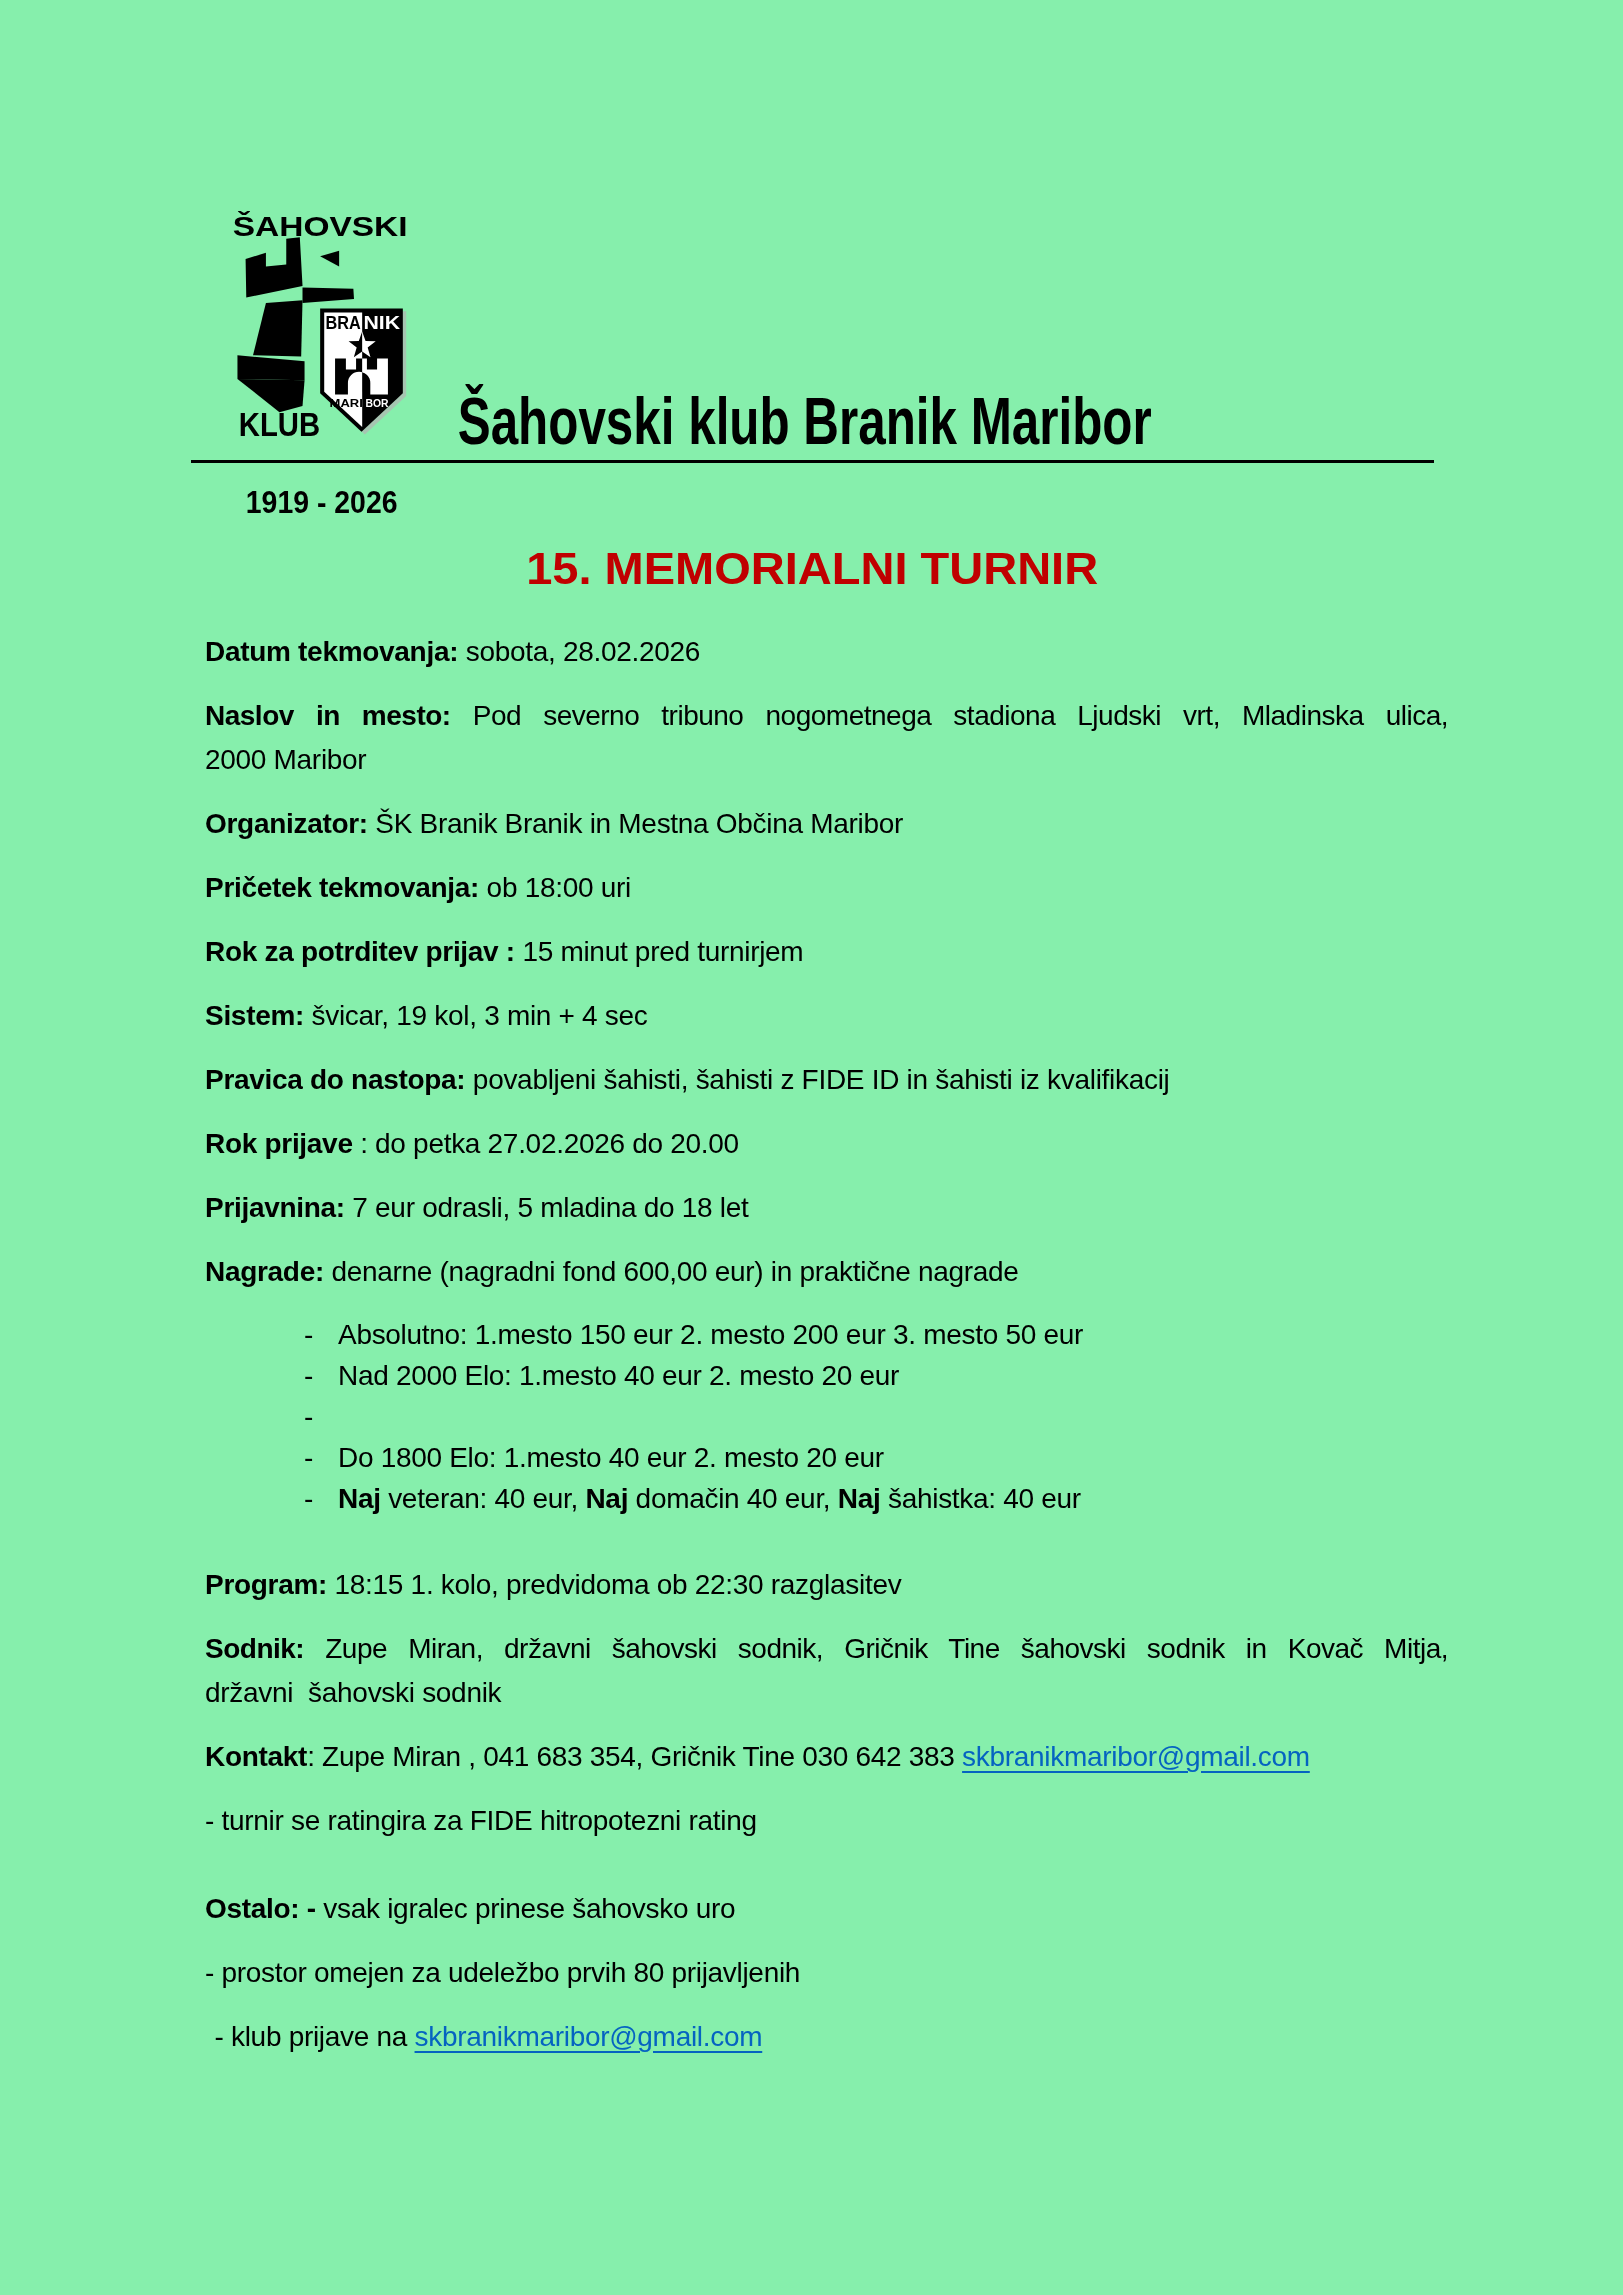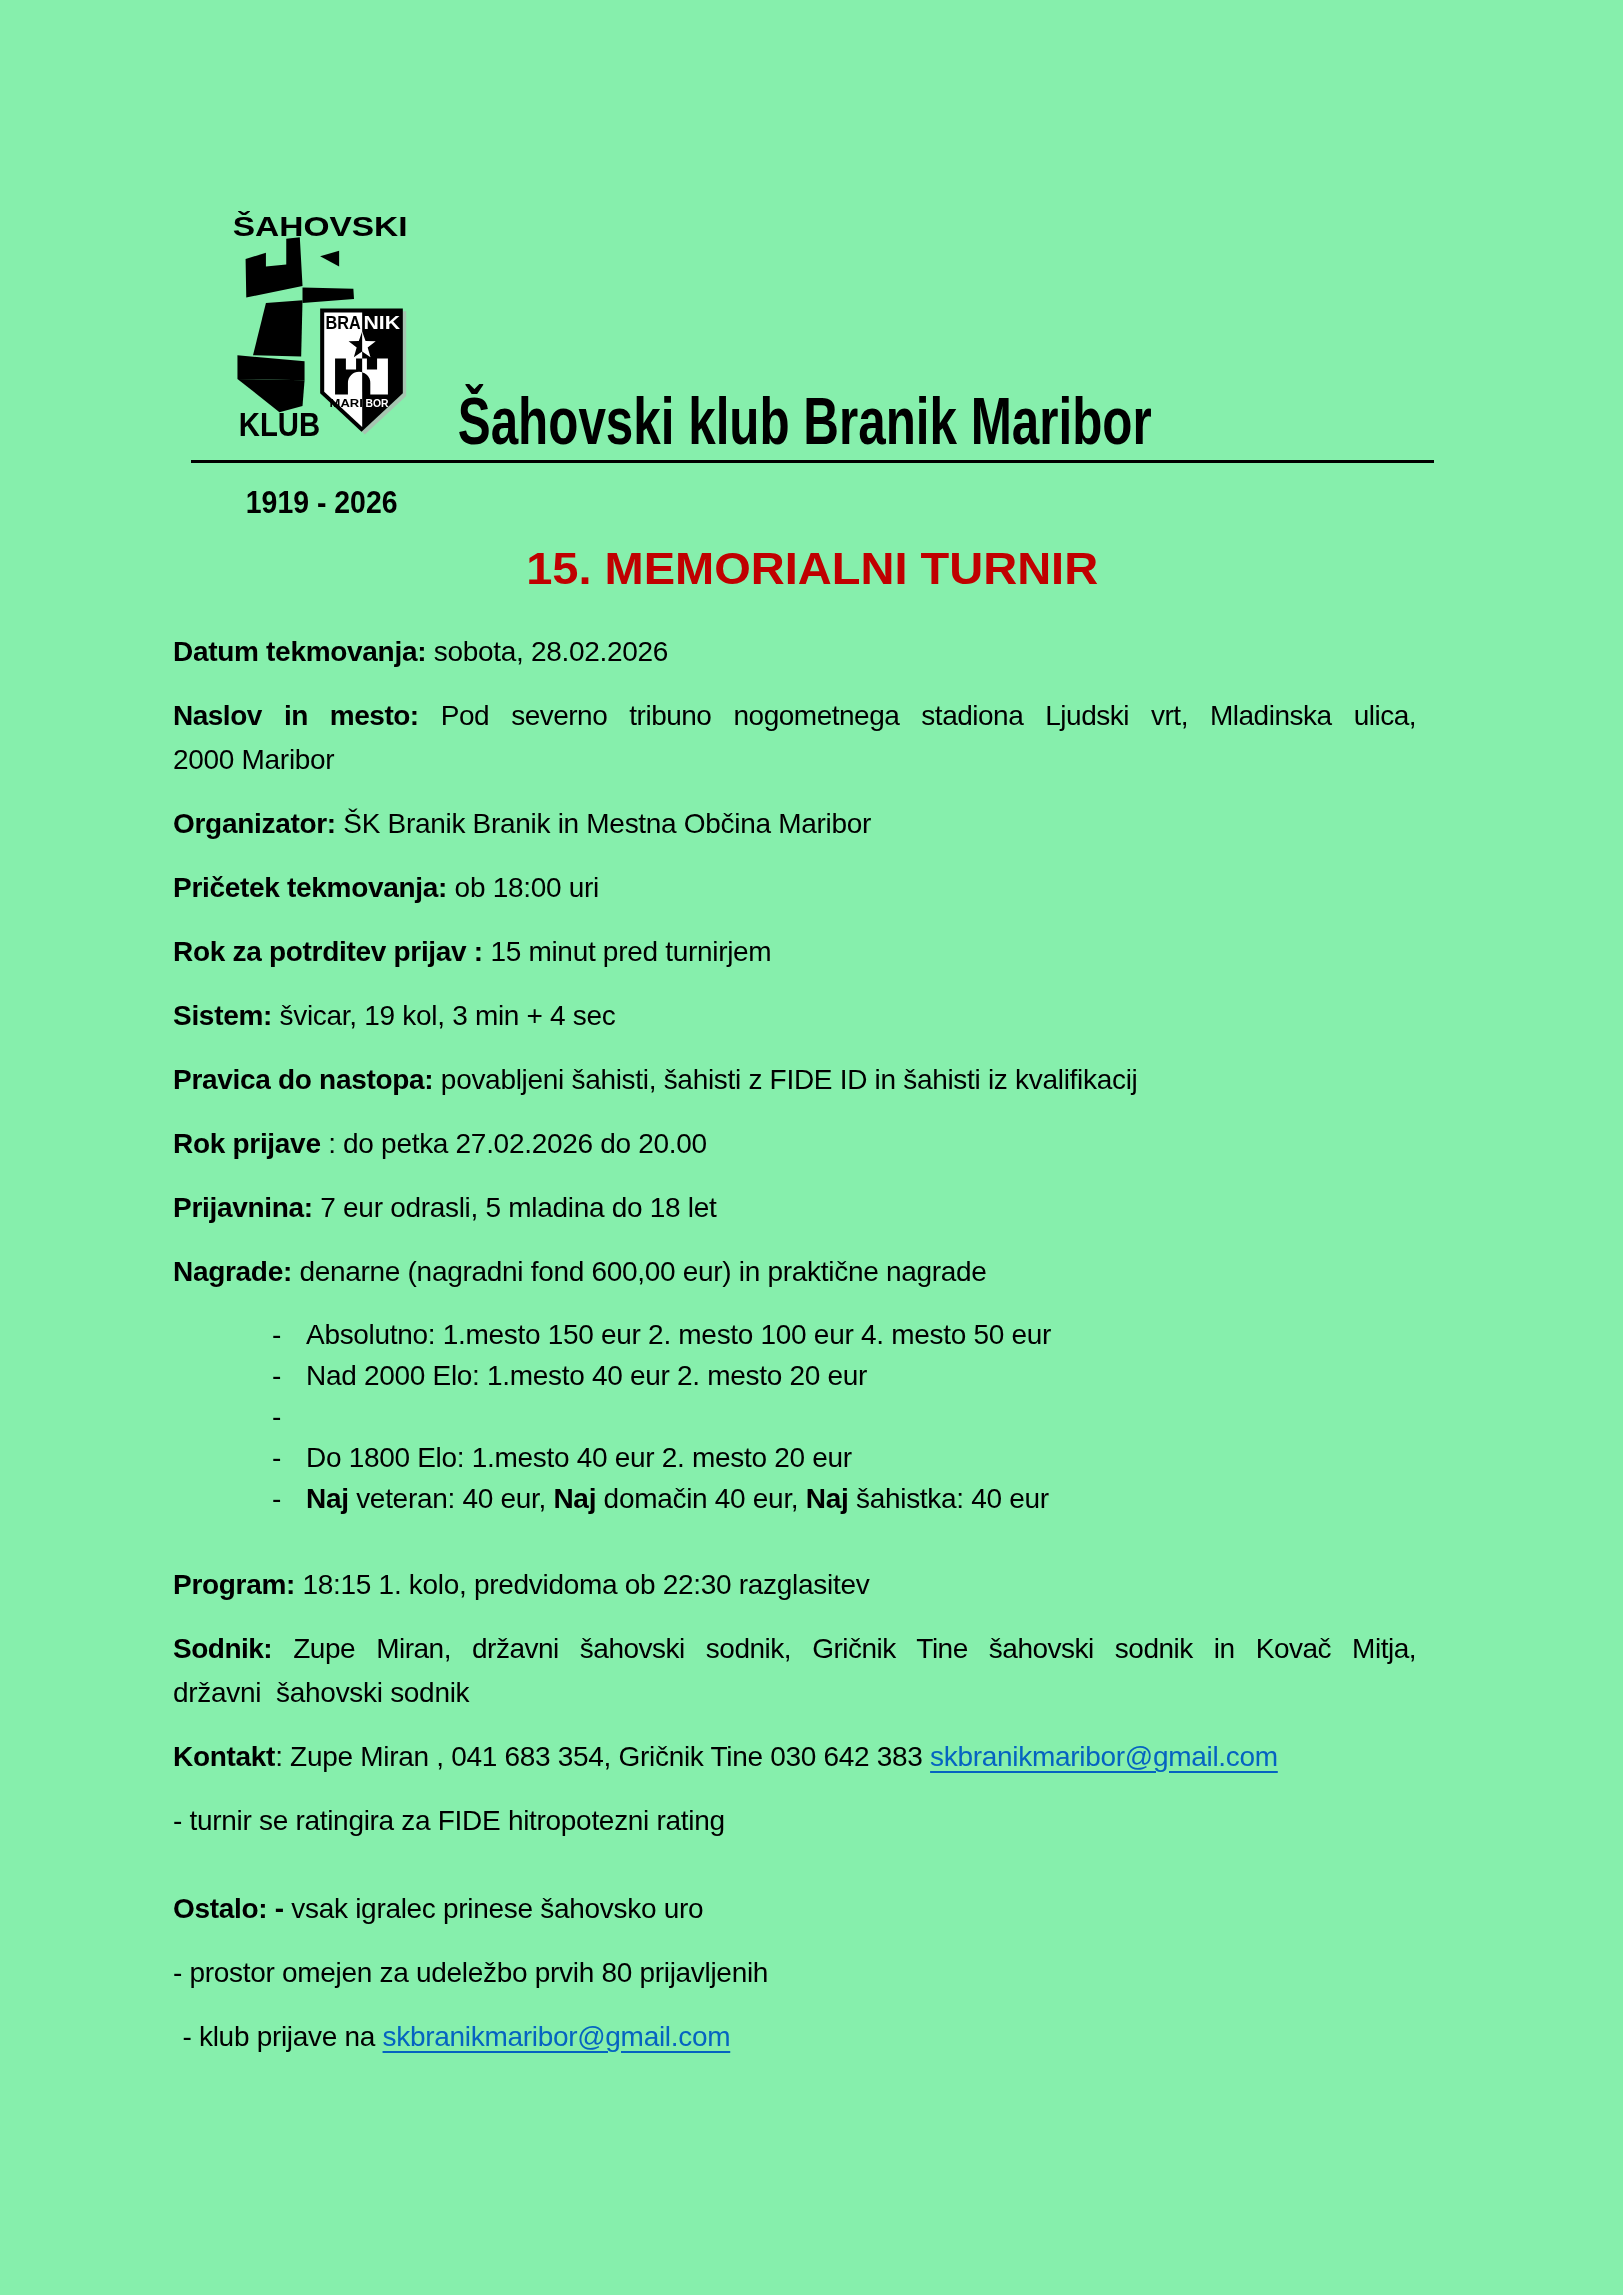"Datum tekmovanja: sobota, 28.02.2026" .content { left: 173px -> 205px }
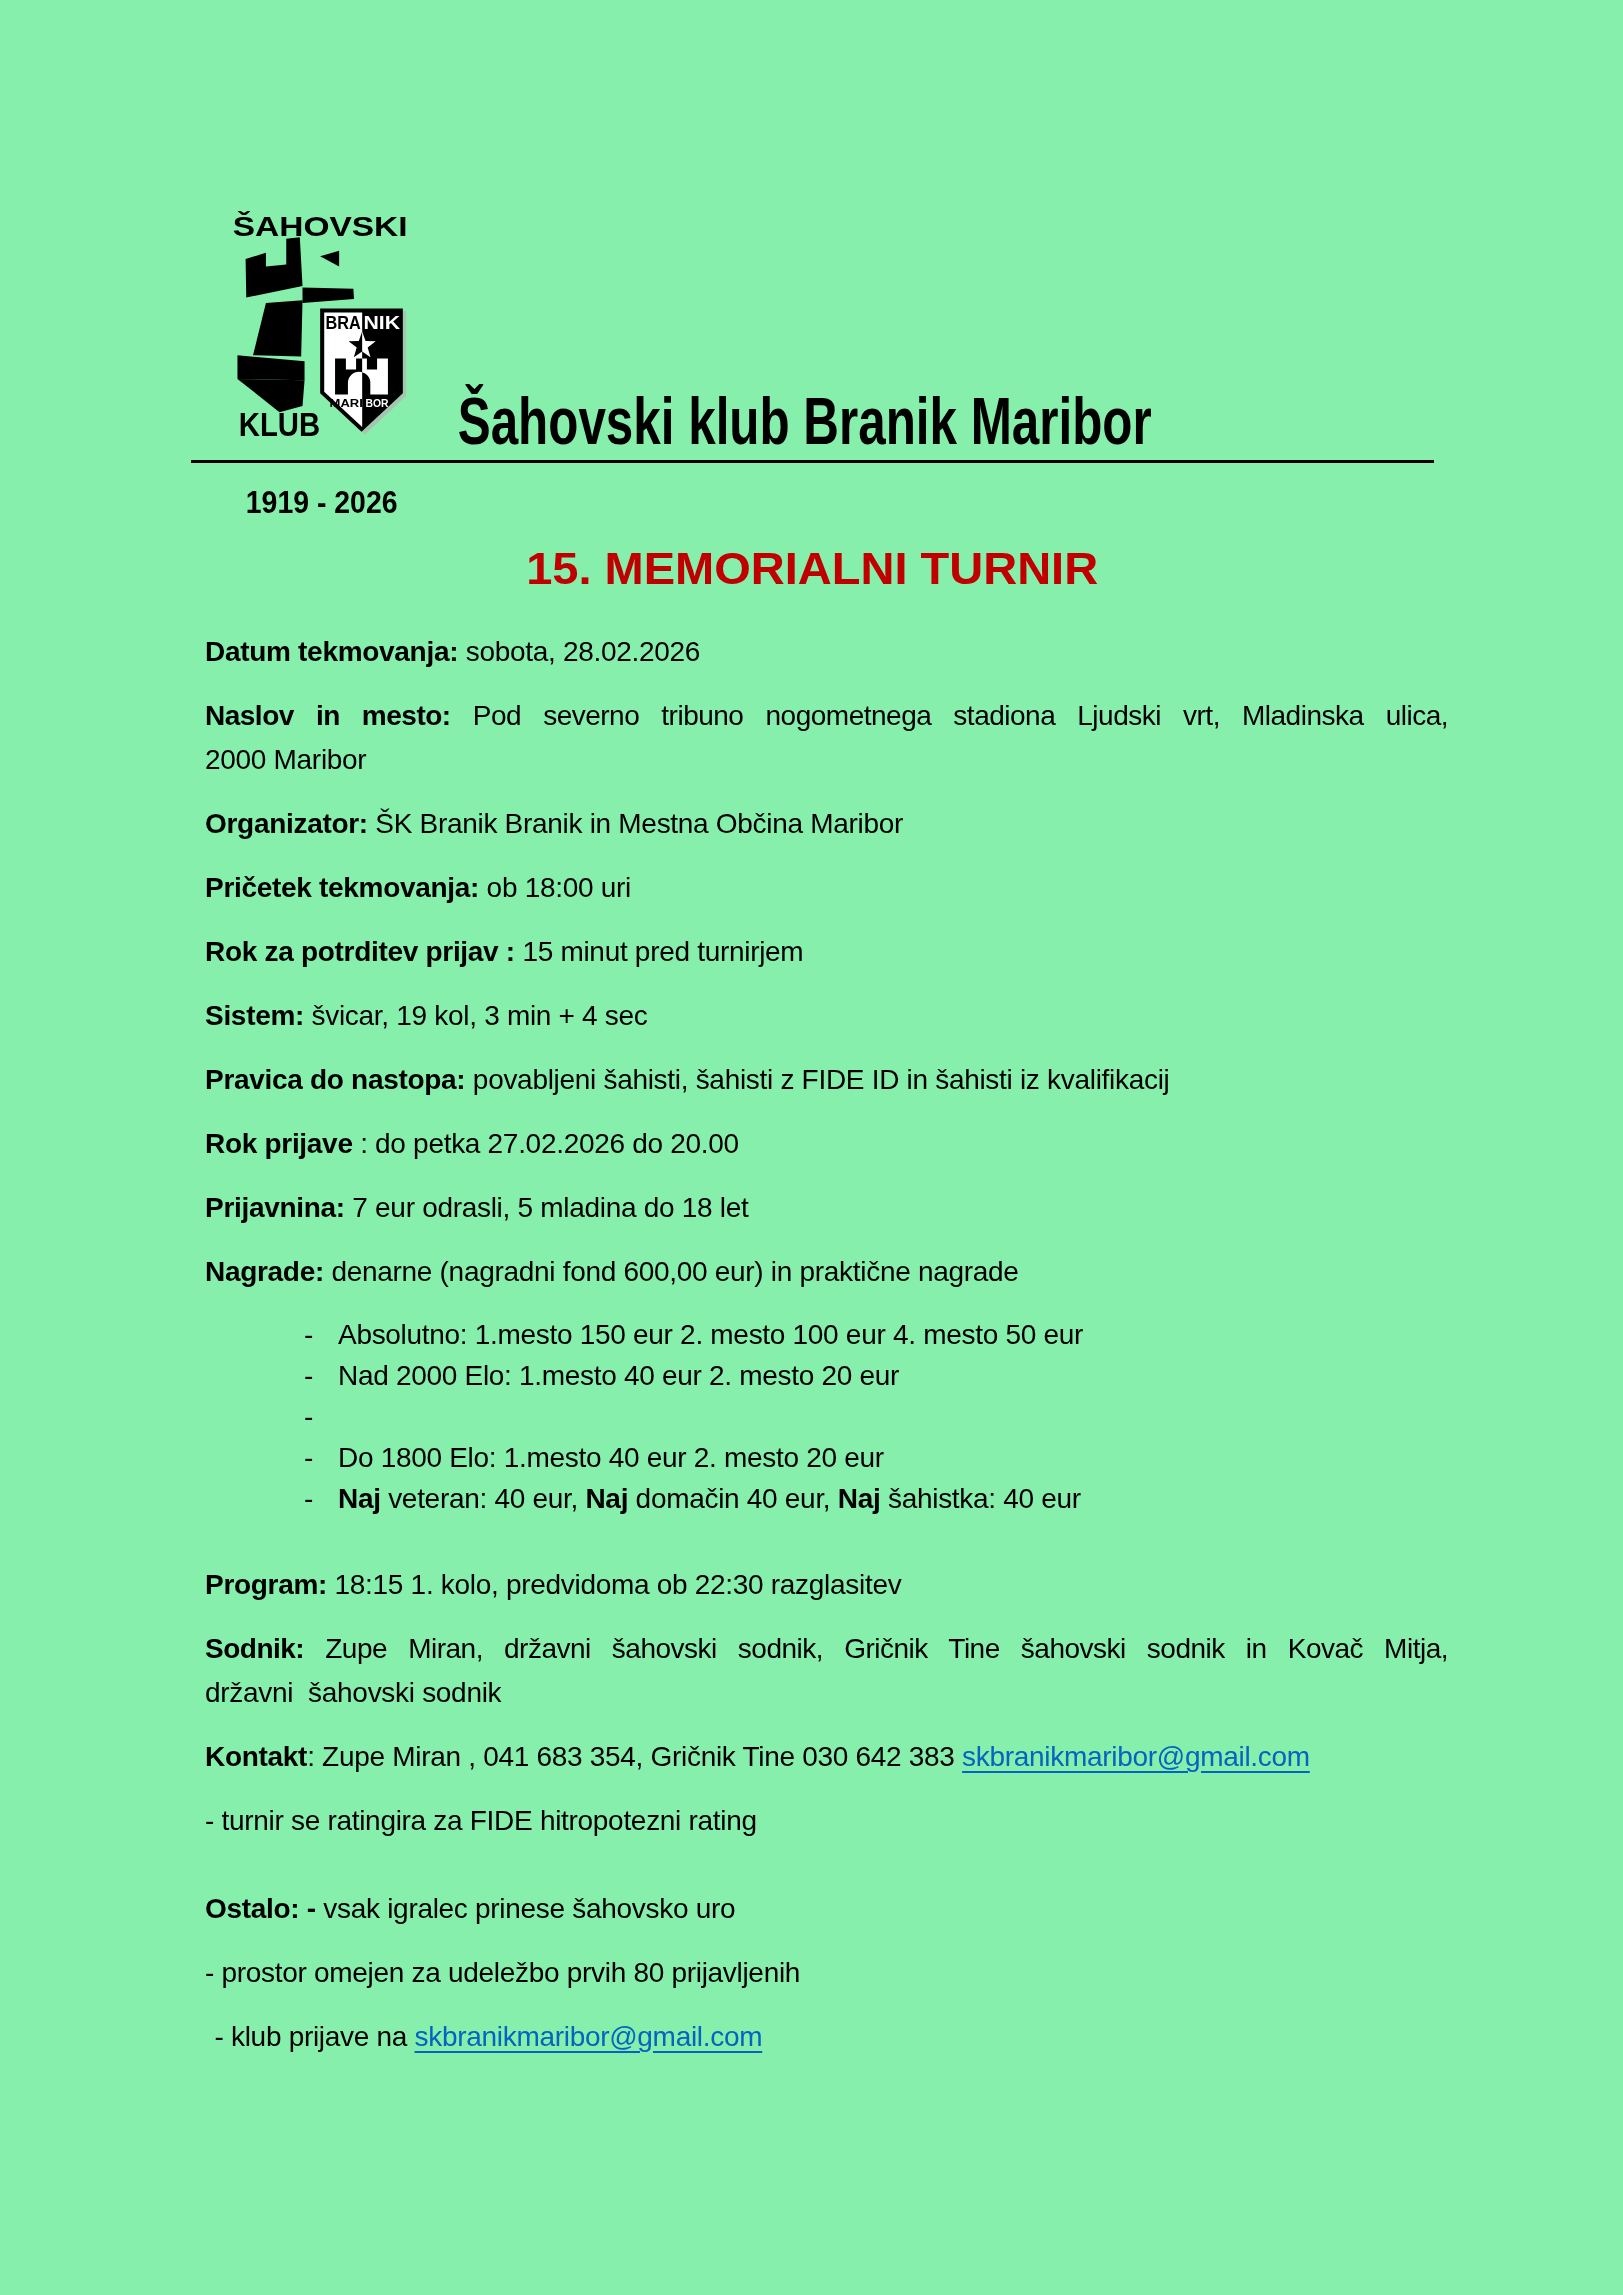"Absolutno: 1.mesto 150 eur 2." span { text: 100 eur 4 -> 200 eur 3 }
